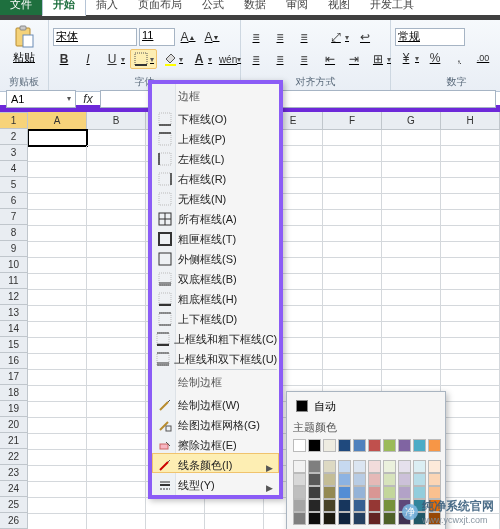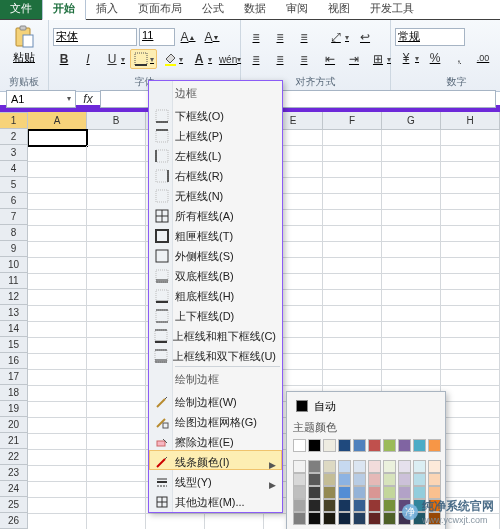"文件" .tabbar { border-bottom: 1px solid #404040 -> 5px solid #404040 }
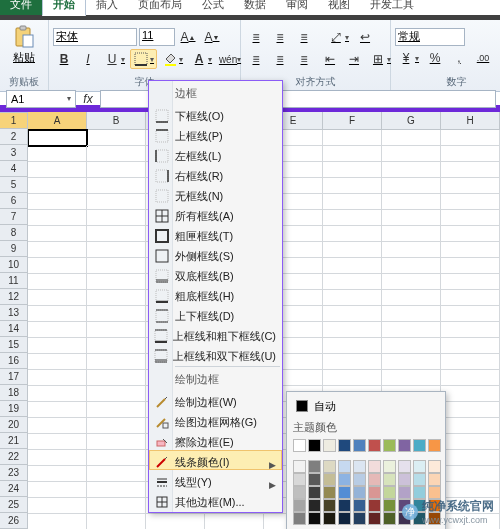"边框" .menu { border: 1px solid #8b5cf6 -> 4px solid #8b5cf6 }
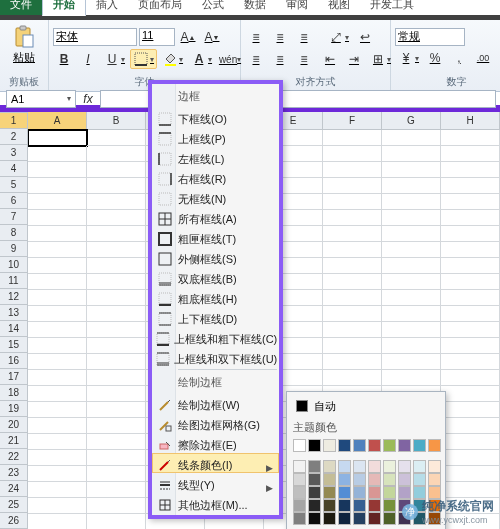"其他边框(M)..." div.mi { html: <div> <span> <svg> <rect></rect> <line></line> <line></line> </svg> </span> <span>其他边框(M)...</span> </div> -> none }
